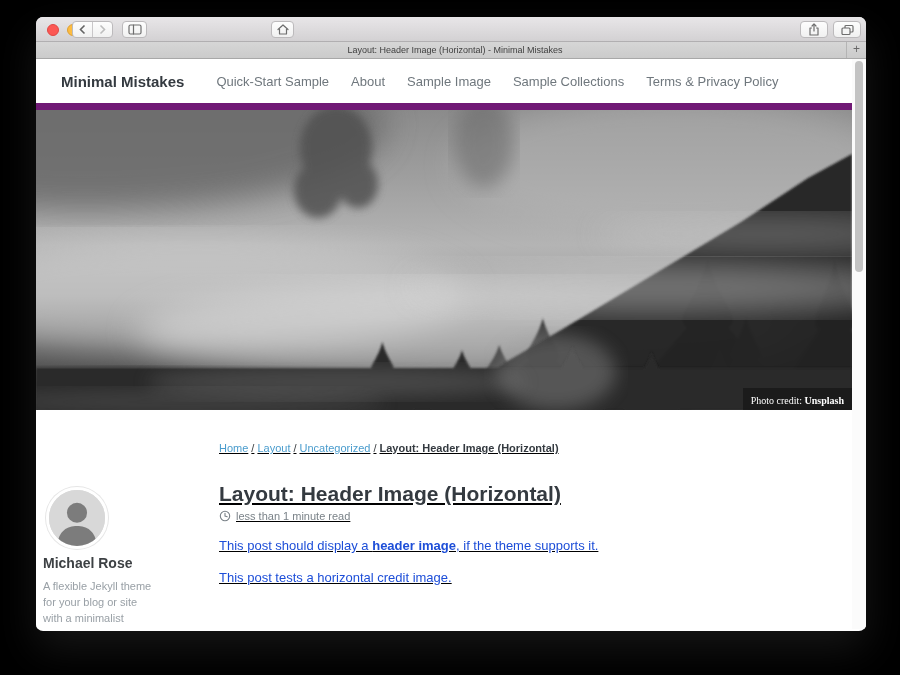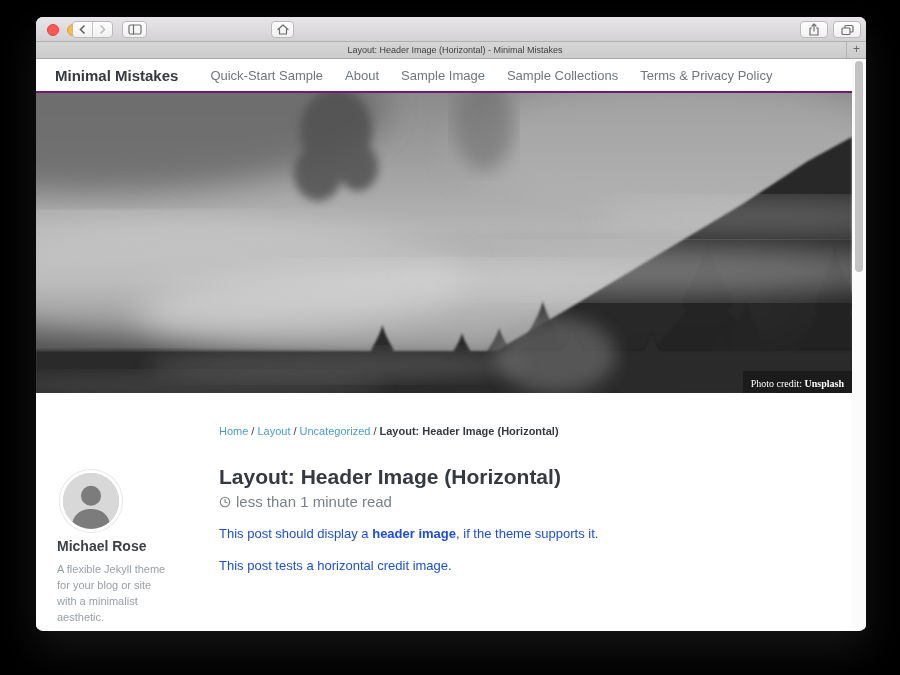"Minimal Mistakes" .masthead { border-bottom: 2px solid #701a75 -> 7px solid #701a75; height: 34px -> 51px; padding-left: 19px -> 25px }
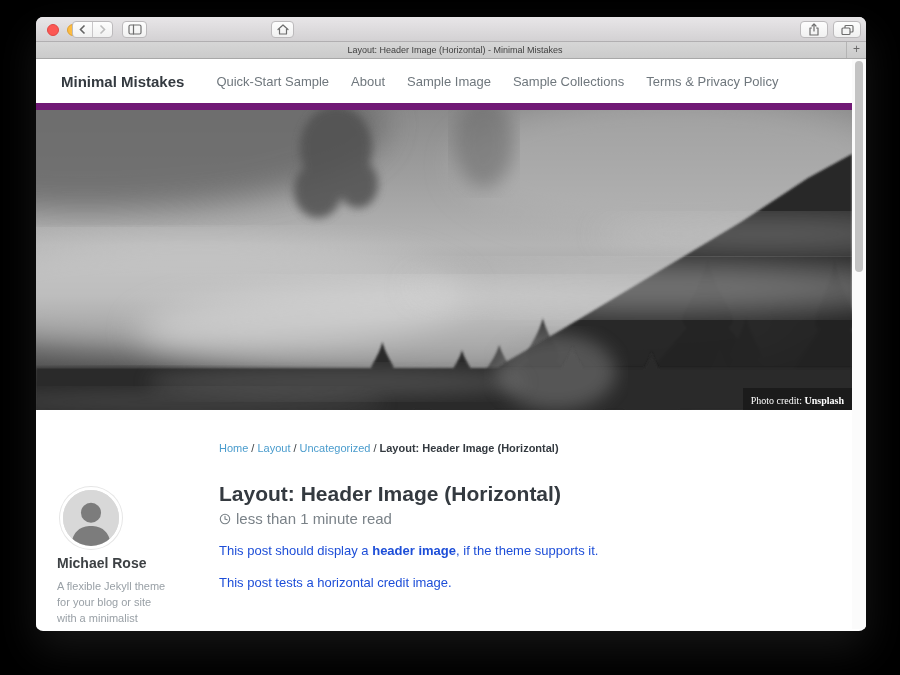"Home / Layout / Uncategorized" .content { text-decoration: none -> underline }
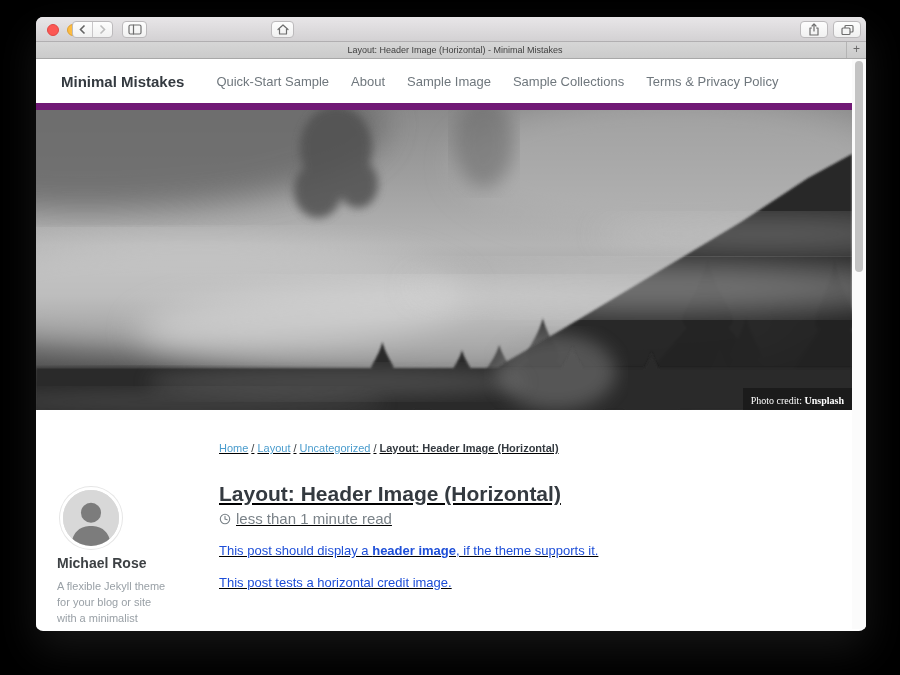"less than 1 minute read" .meta { font-size: 15px -> 11px }
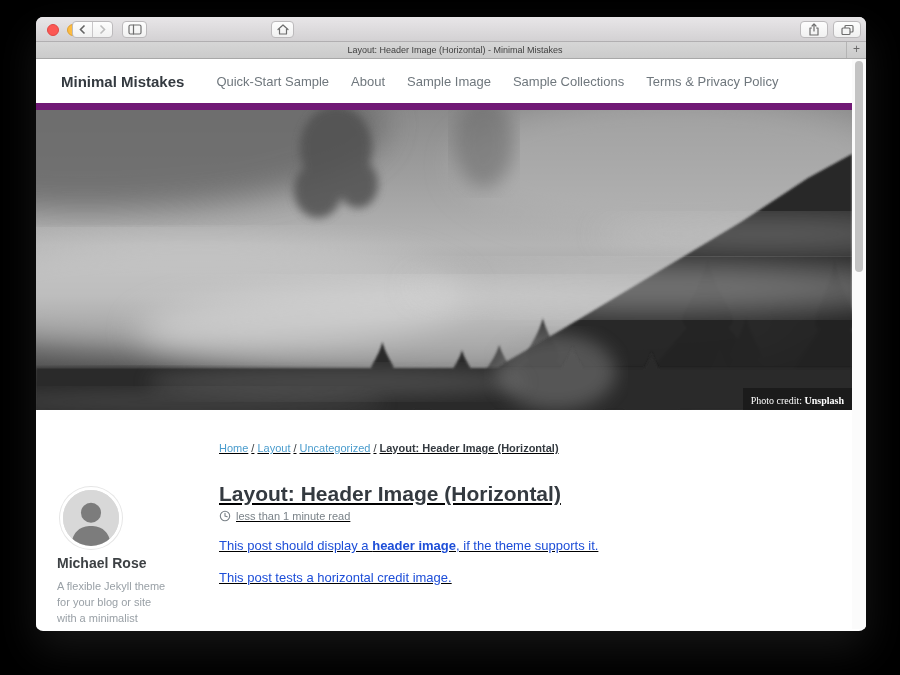"Michael Rose" .author { left: 21px -> 7px }
